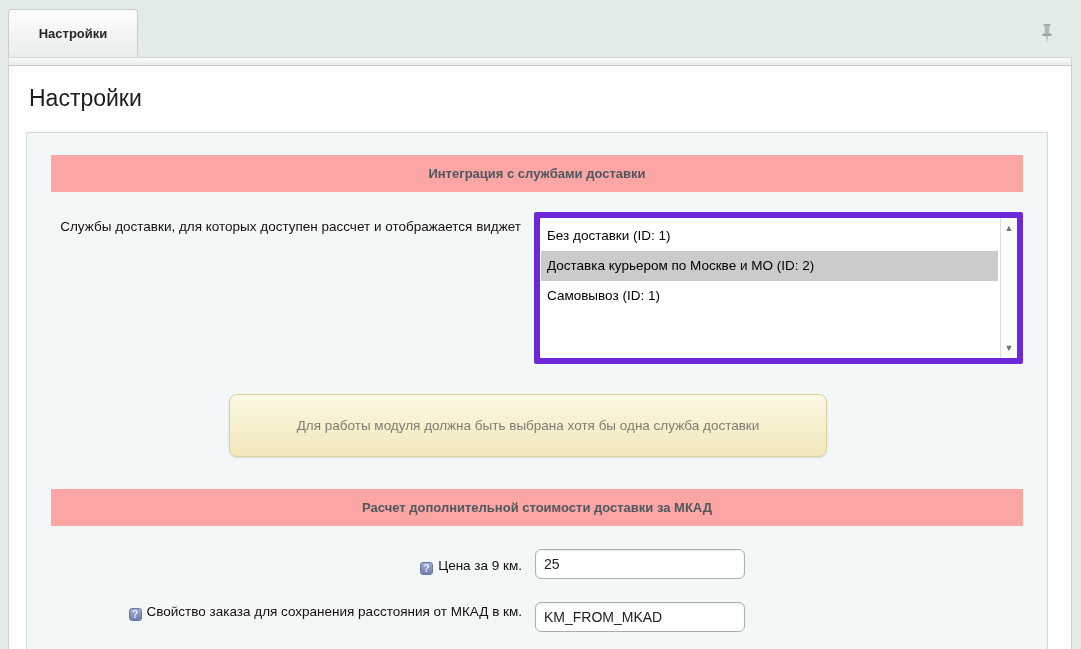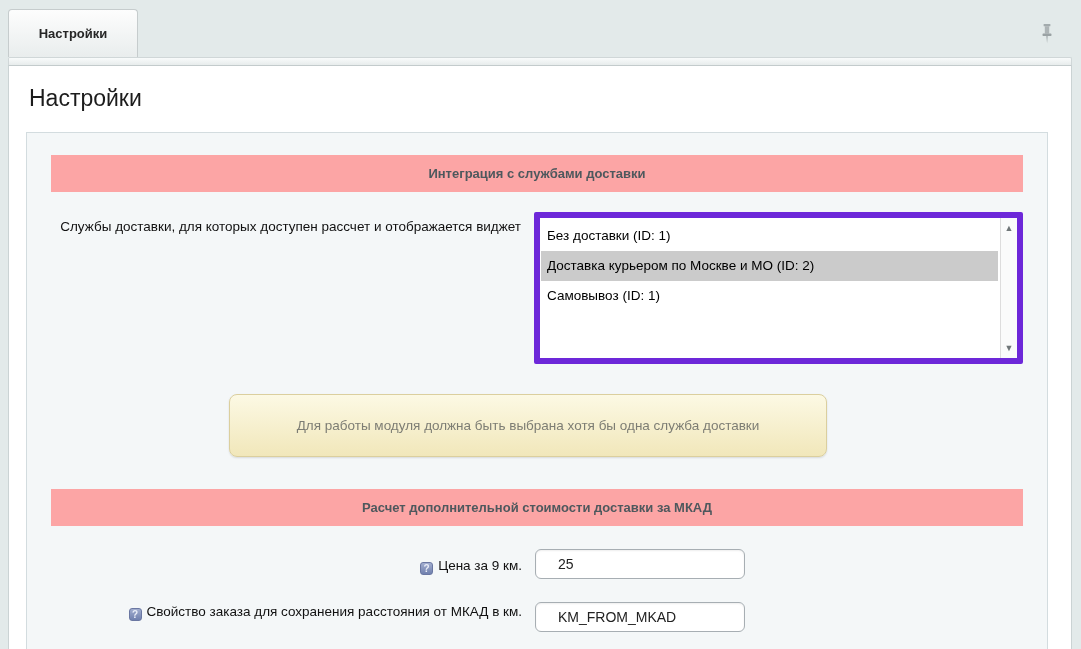"25" input.text { padding: 0 22px -> 0 8px }
